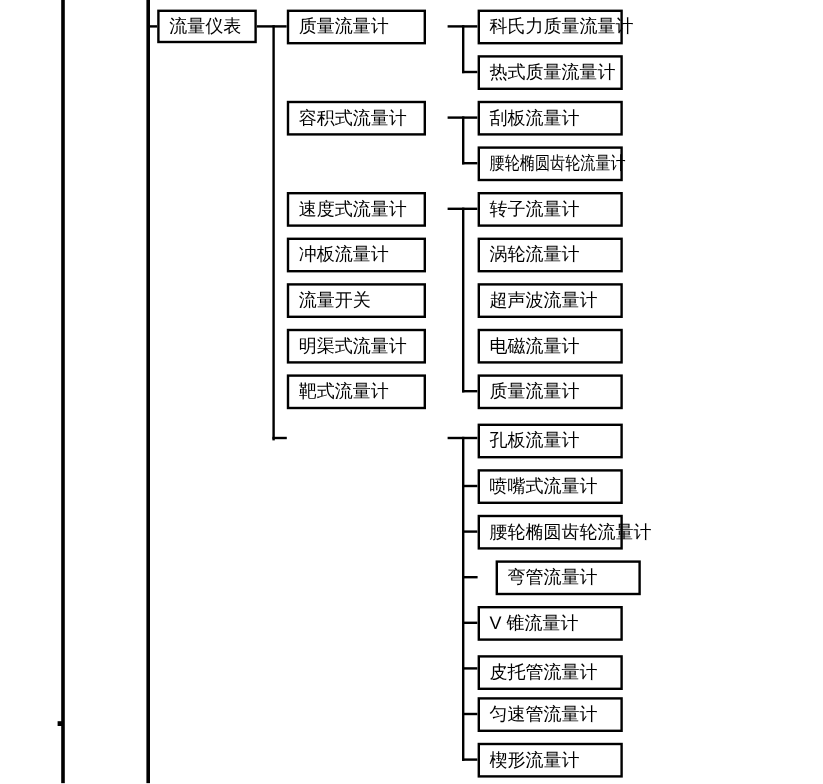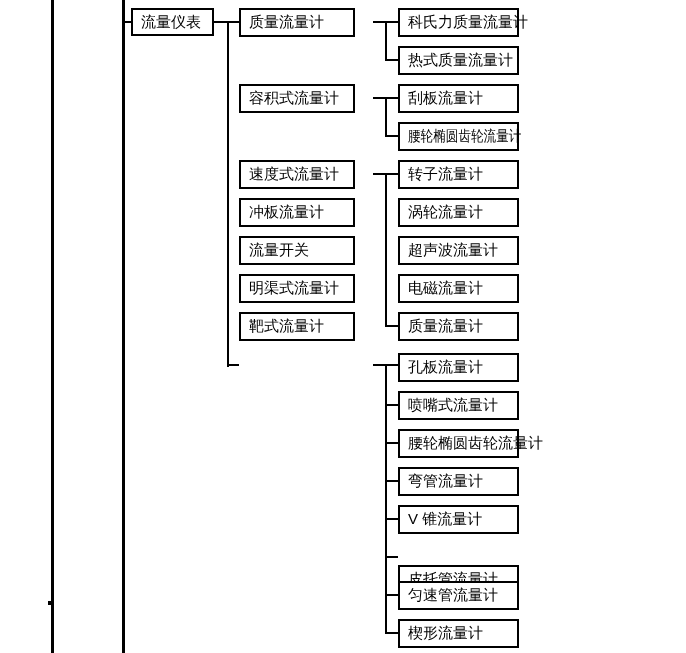"弯管流量计" div.box { margin-left: none -> 15px }
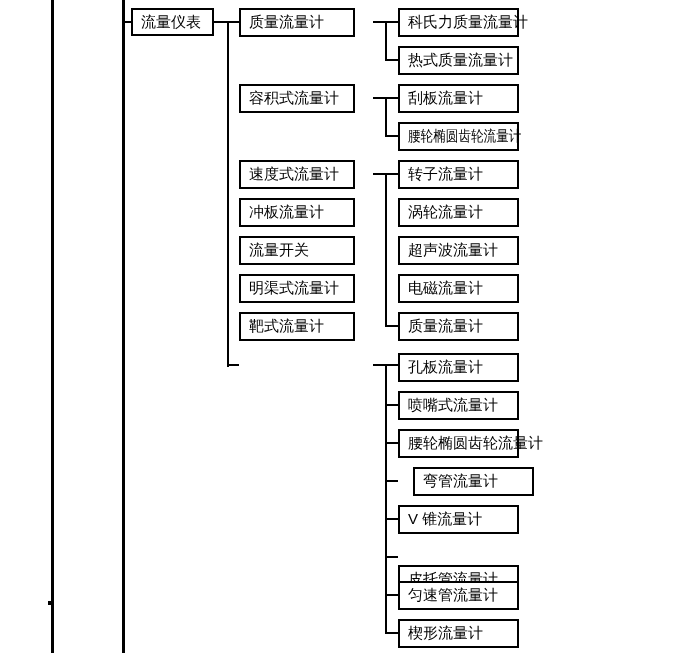"皮托管流量计" div.box { top: 565px -> 546px }
